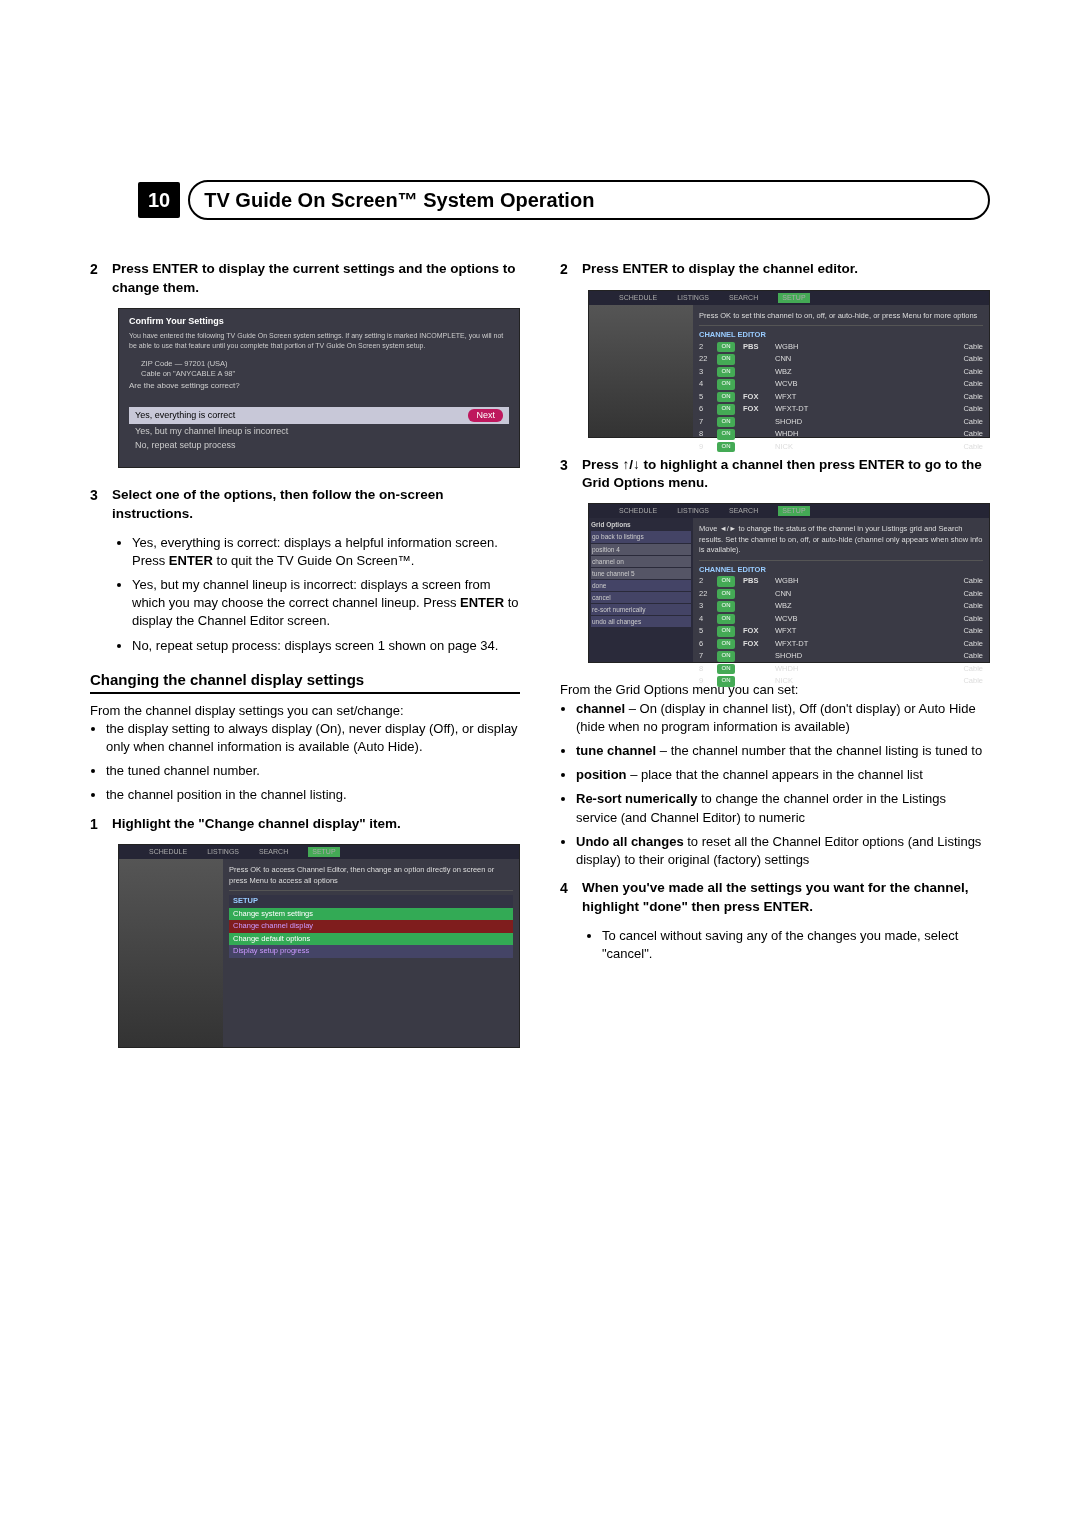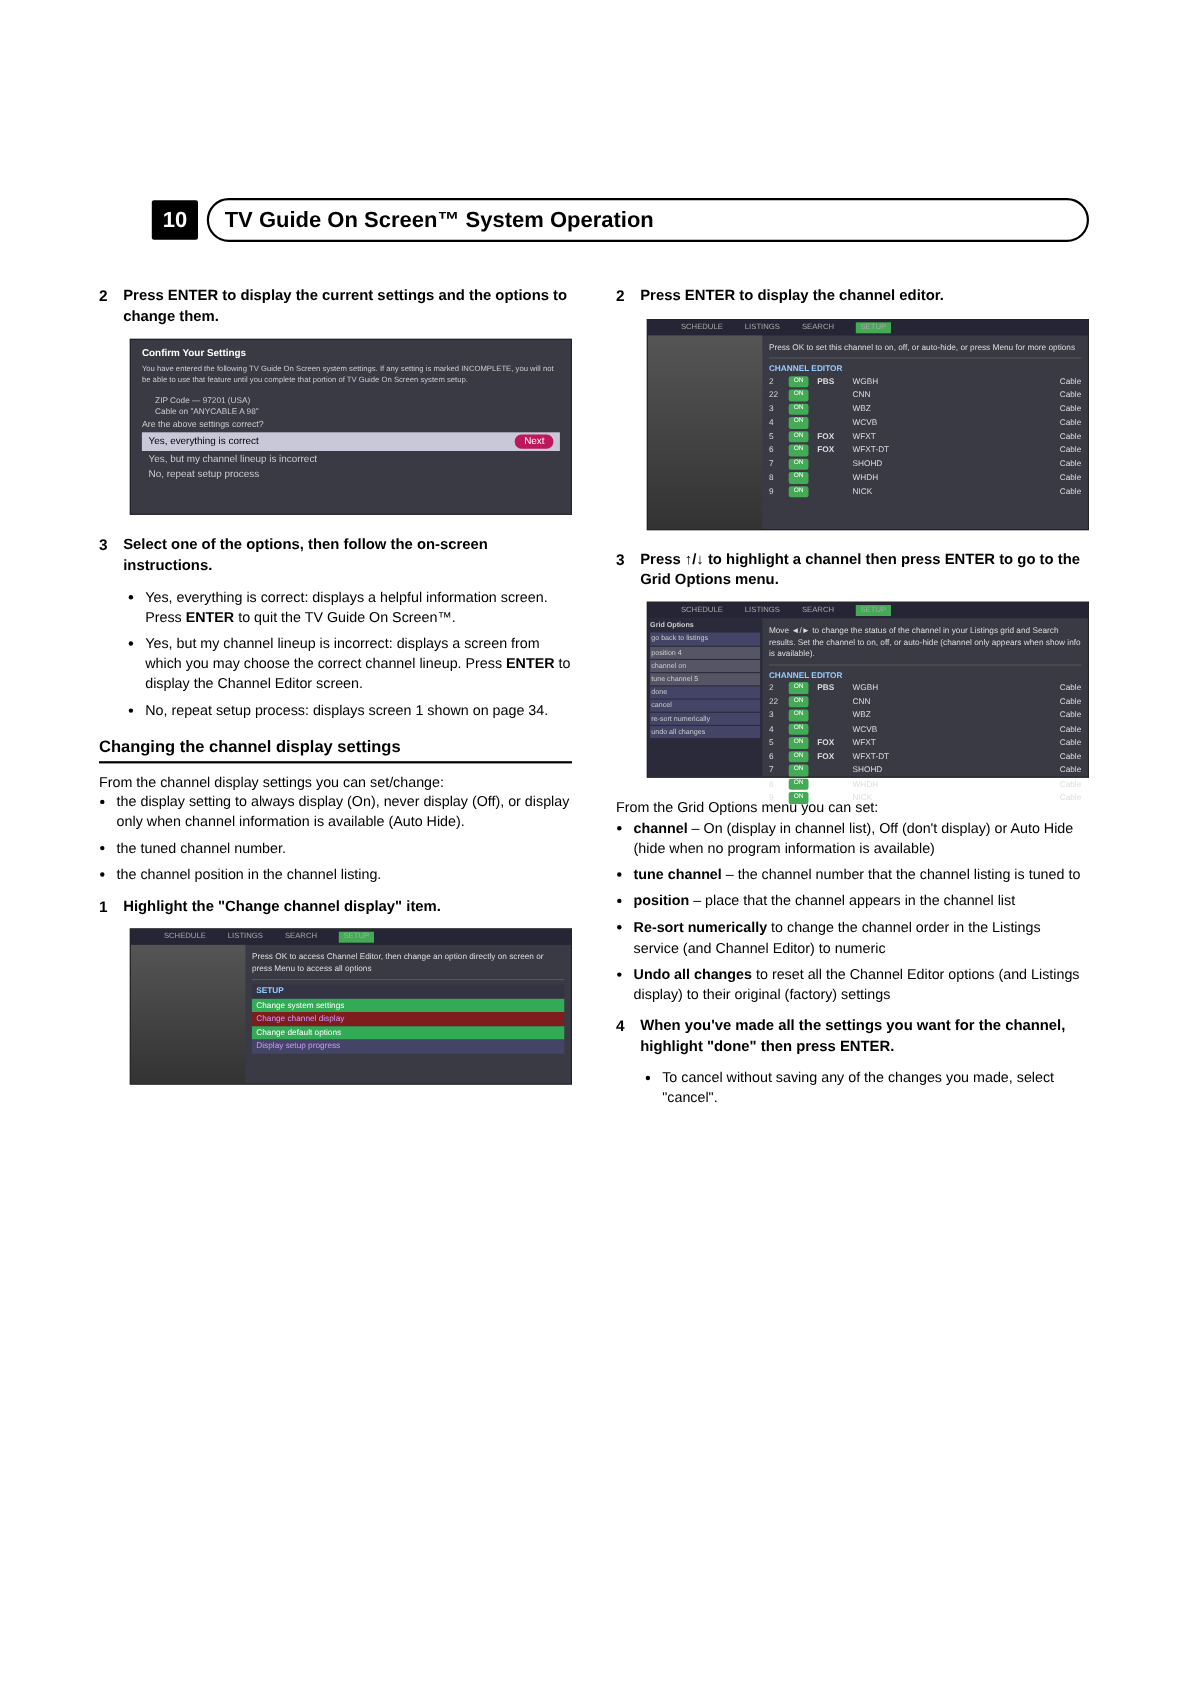"Press OK to set this" div.shot { height: 192px -> 148px }
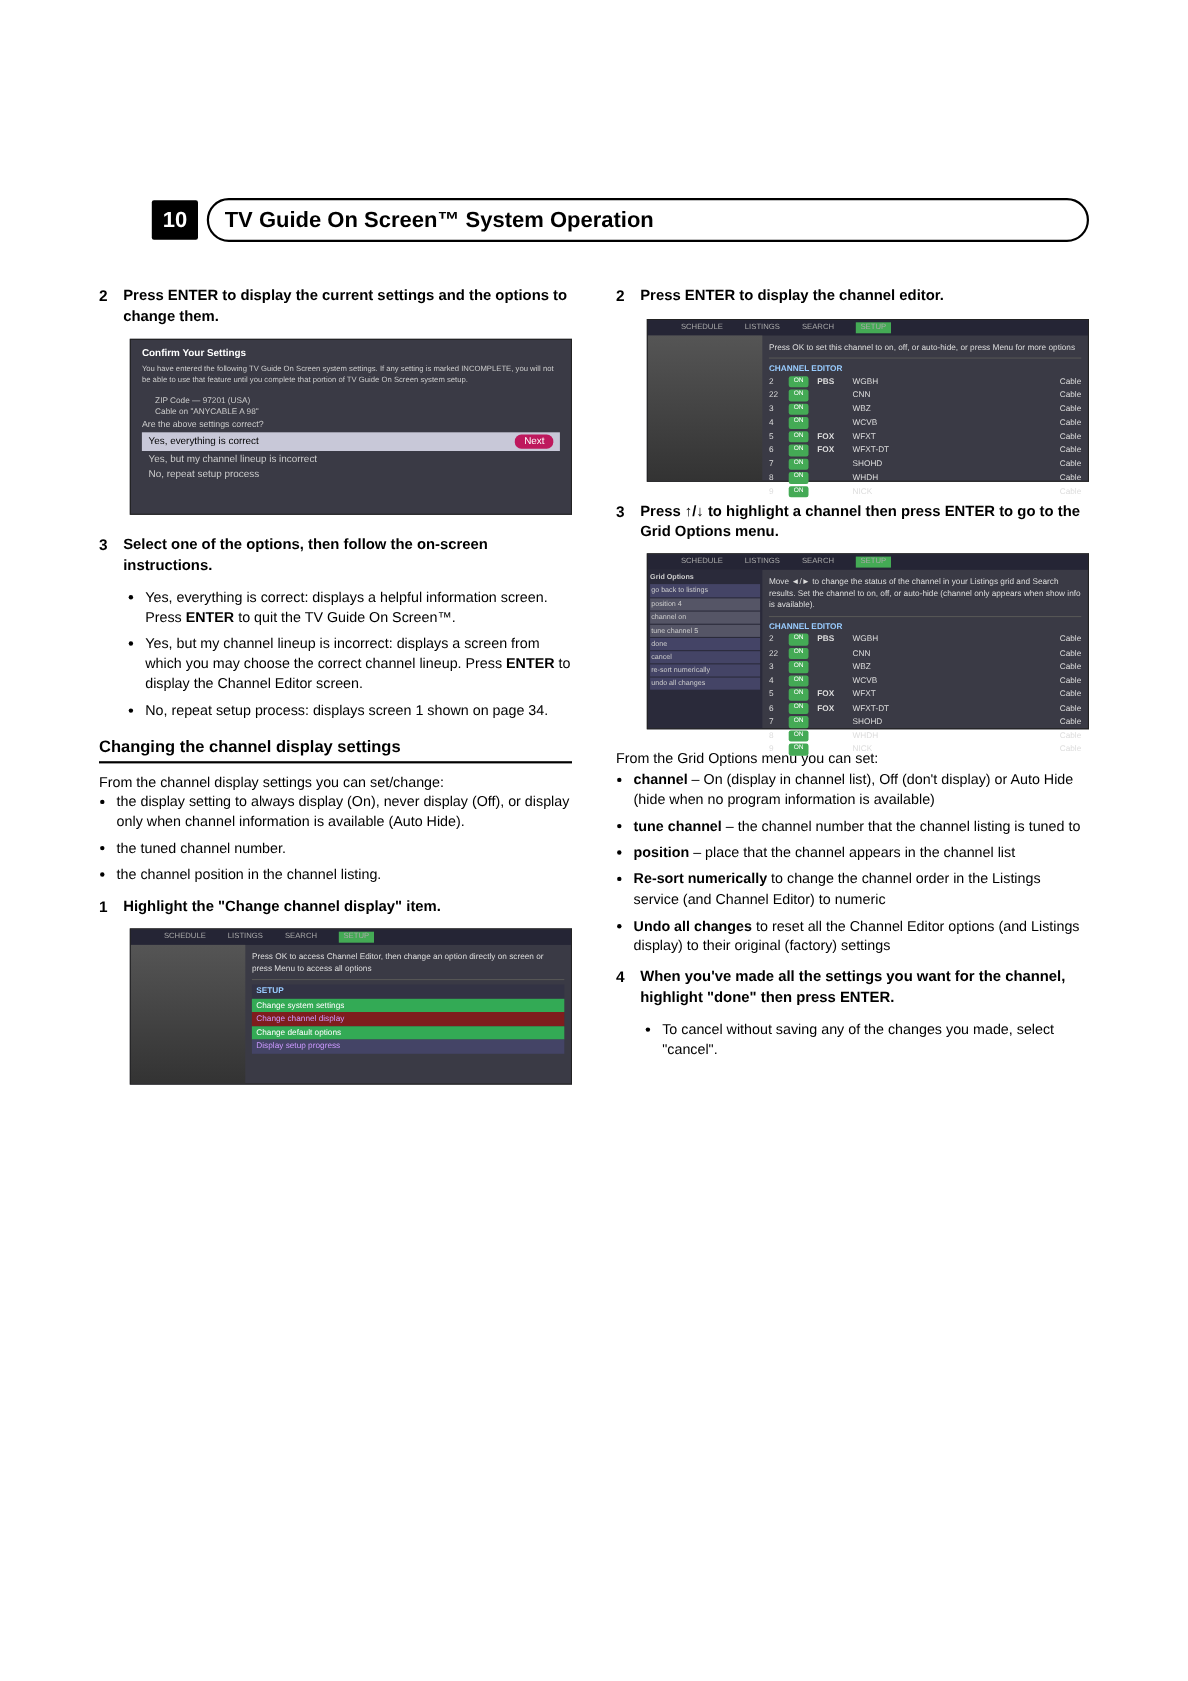"Yes, everything is correct" div { margin-top: 2px -> 16px }
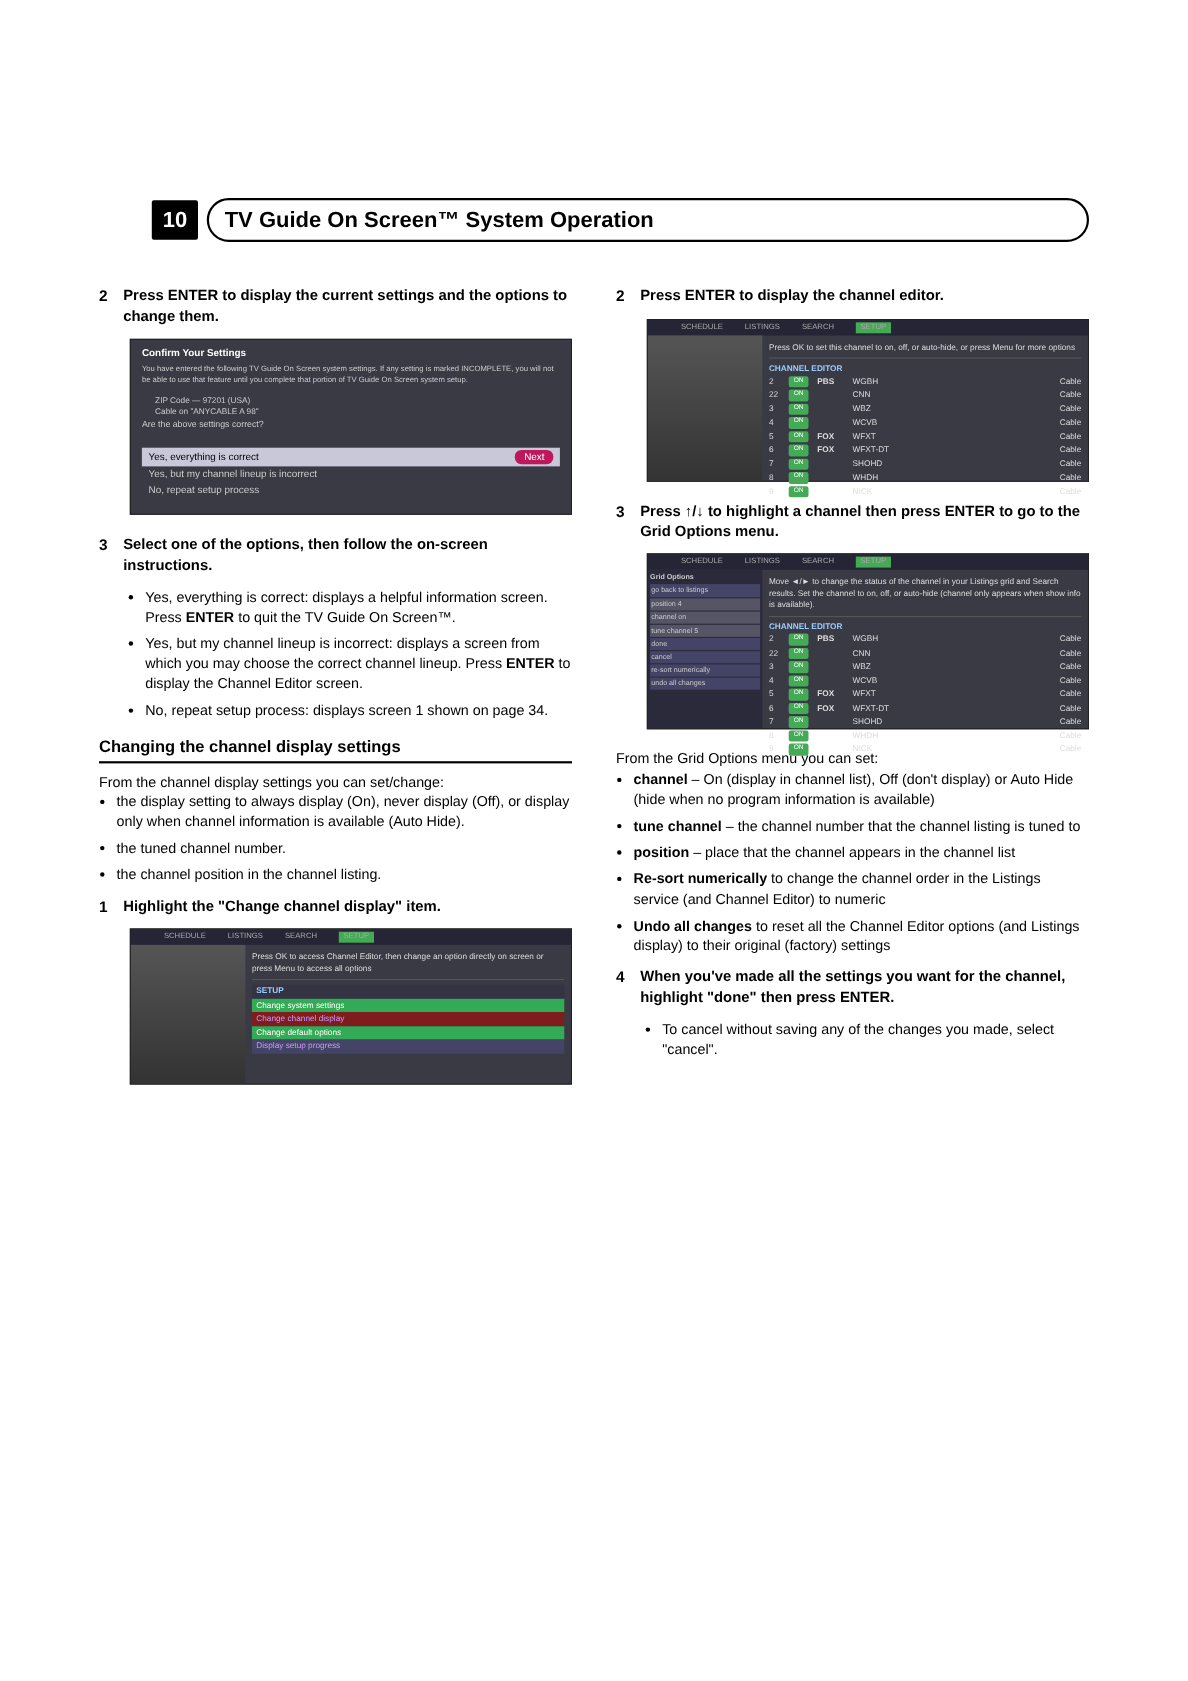"Press OK to access Channel" div.shot { height: 142px -> 204px }
